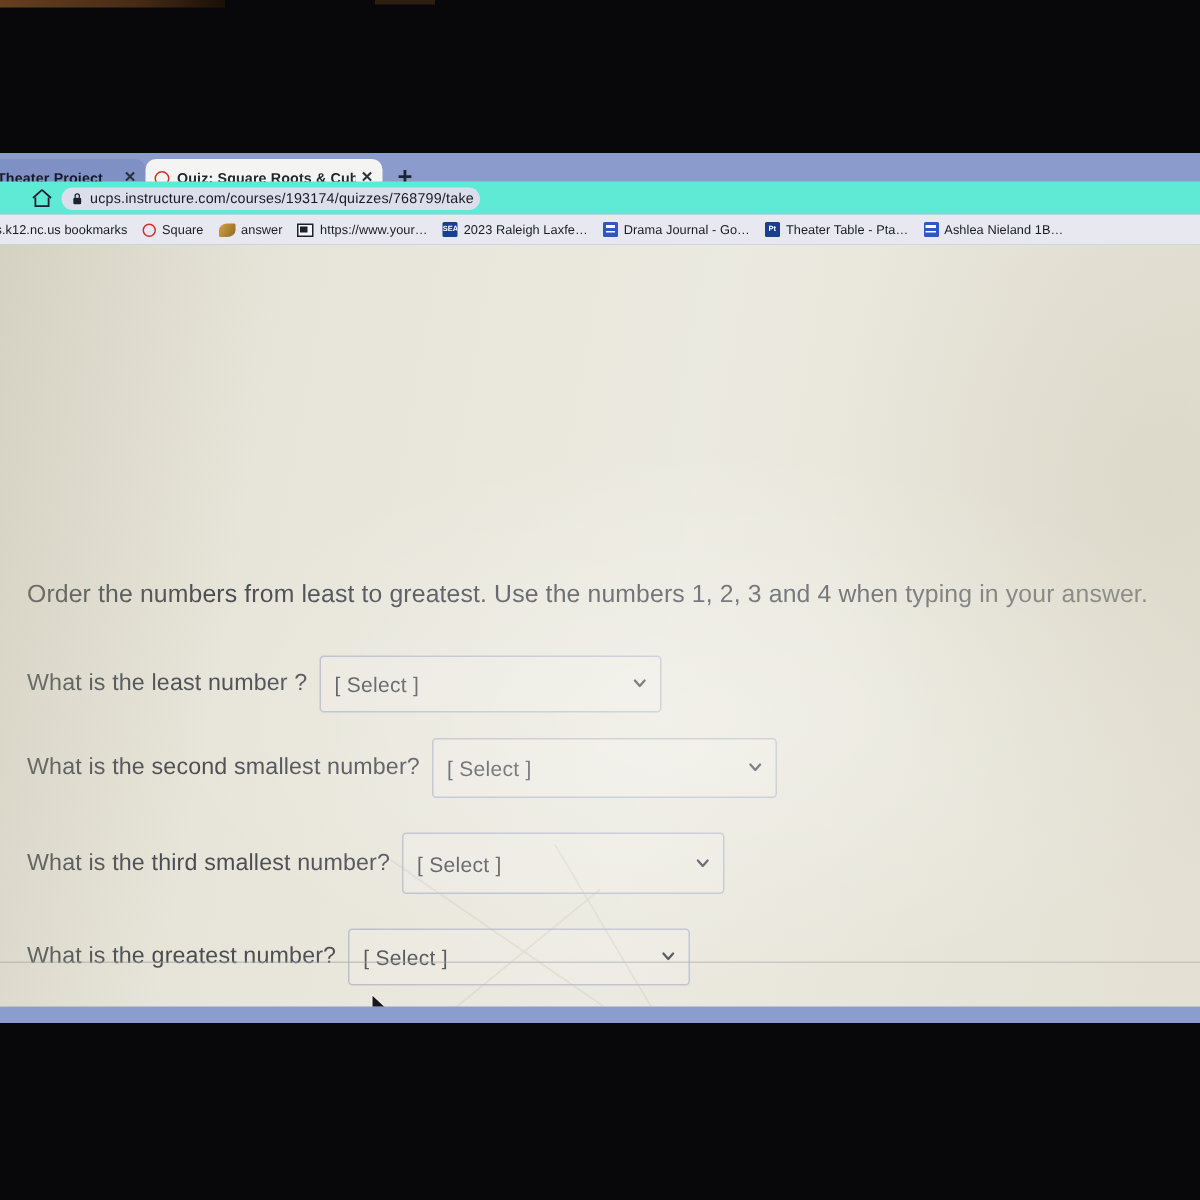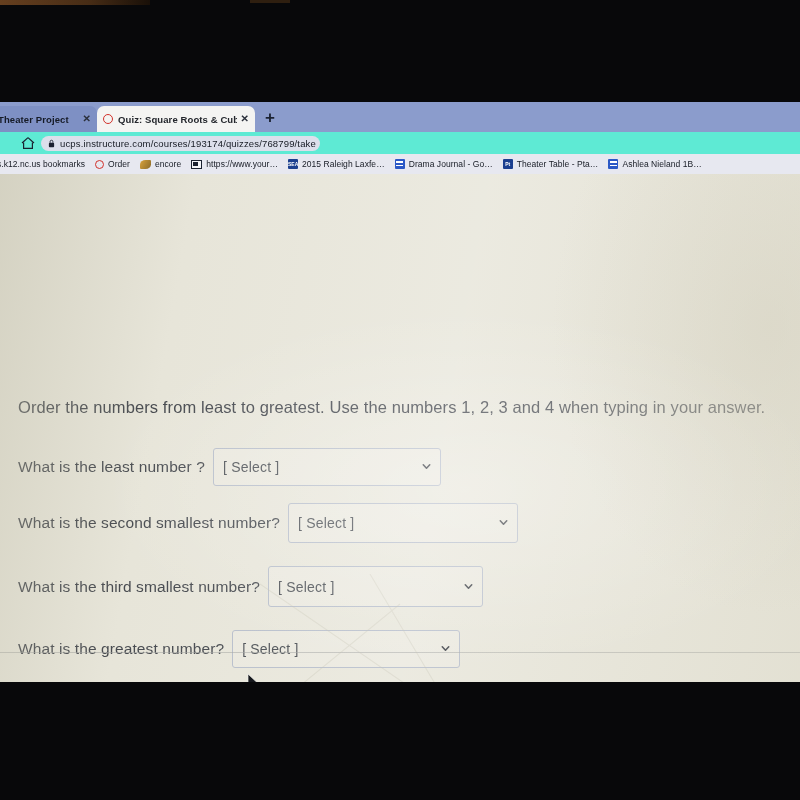"Theater Project" #tab-strip { height: 30px -> 19px }
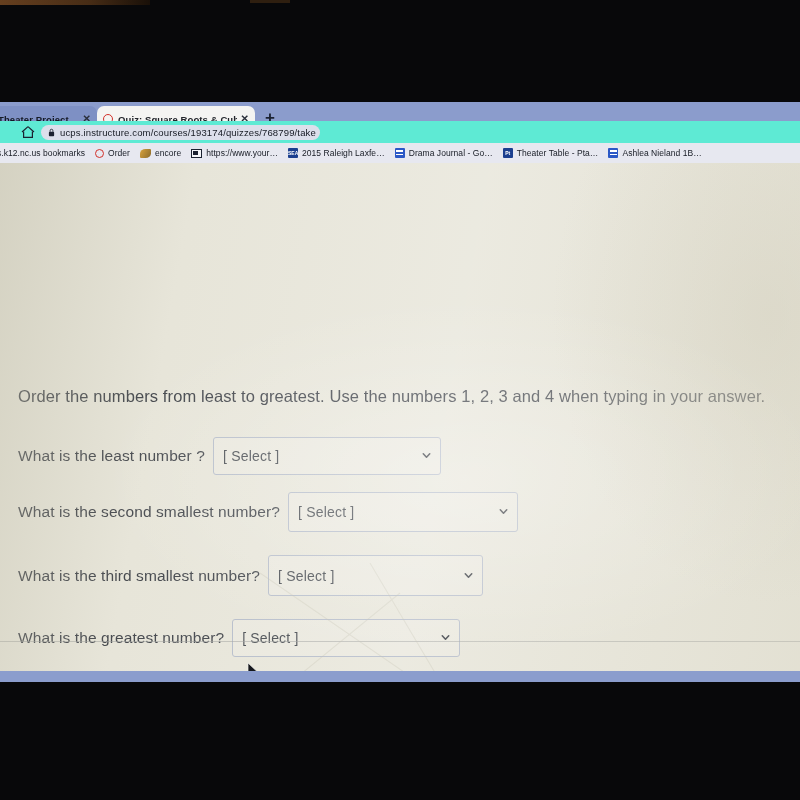"Order" span { text: Order -> Square }
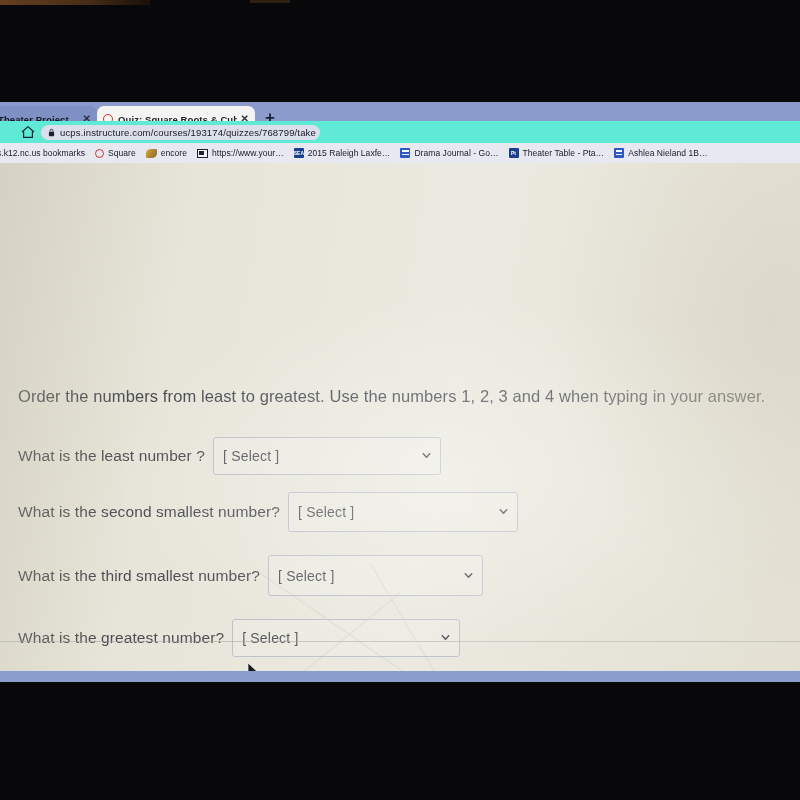"encore" span { text: encore -> answer }
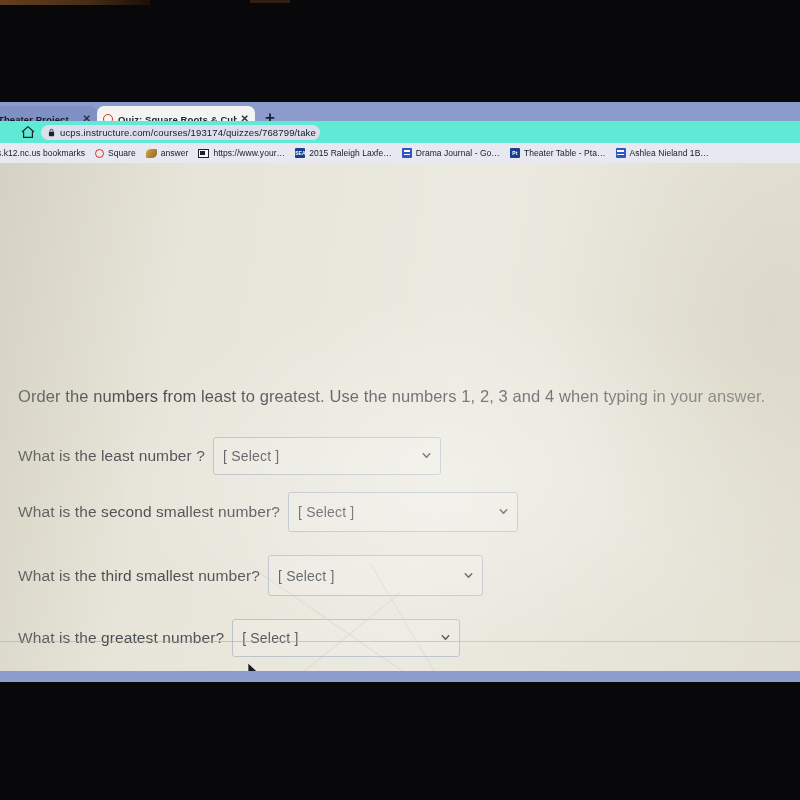"2015 Raleigh Laxfe…" span { text: 2015 -> 2023 }
